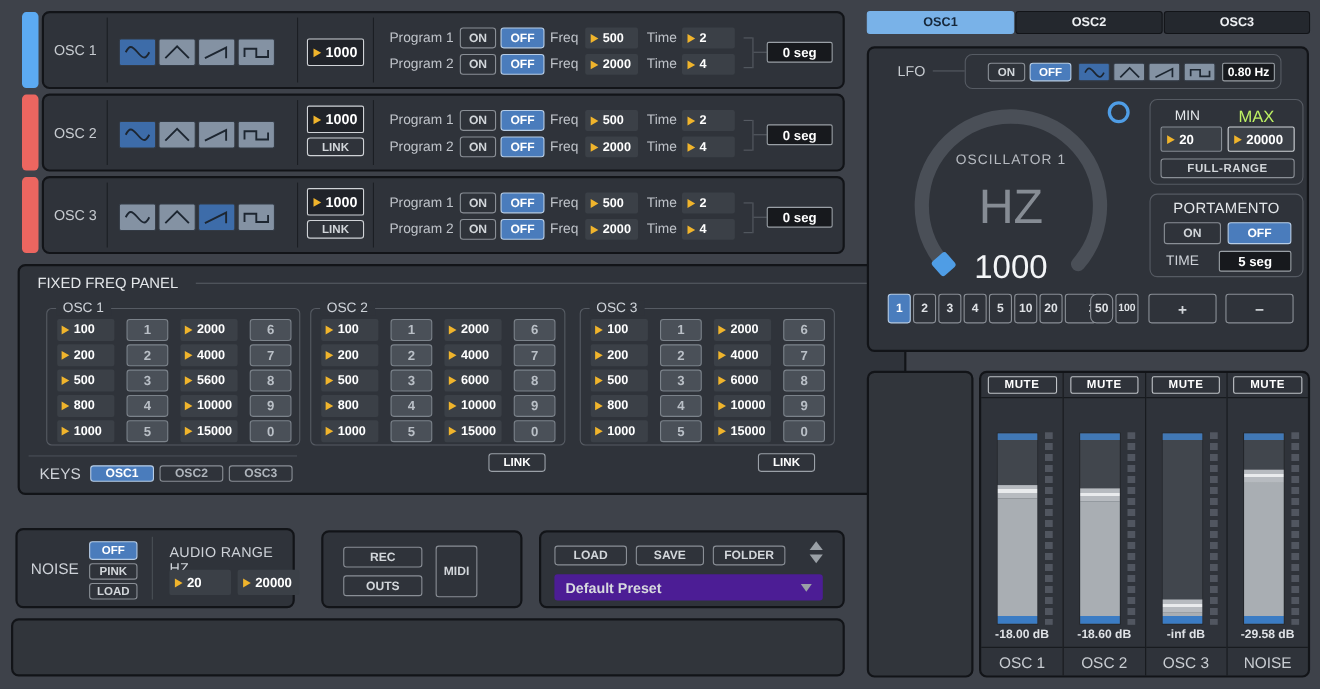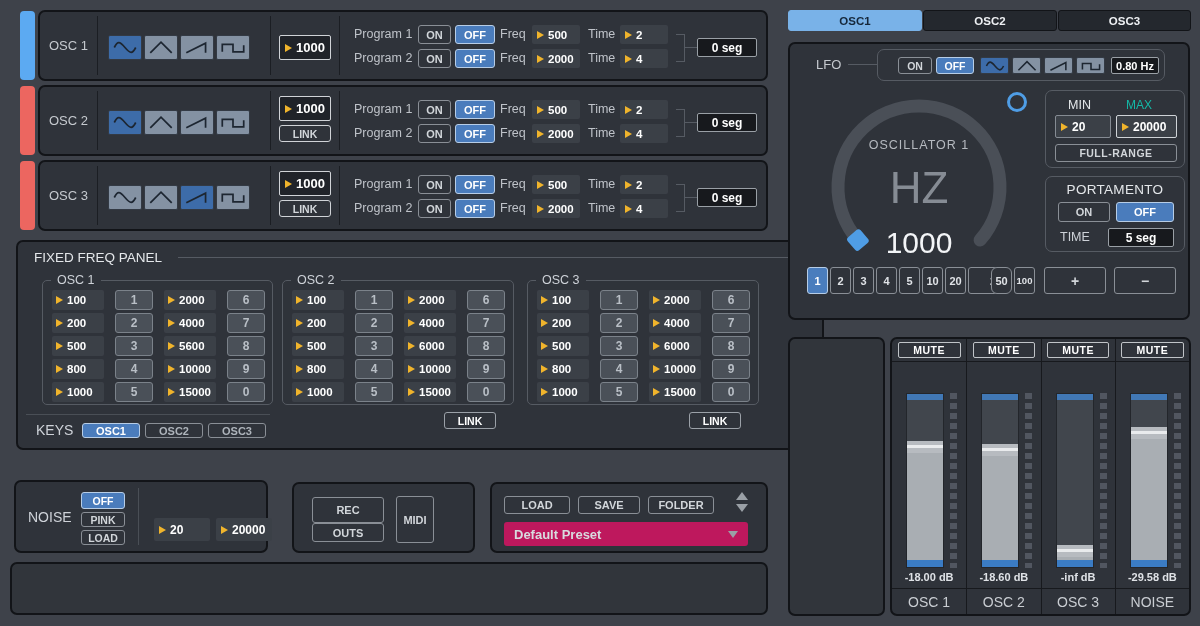"MAX" div.abs { color: #14b8a6 -> #bef264; font-size: 12px -> 15px }
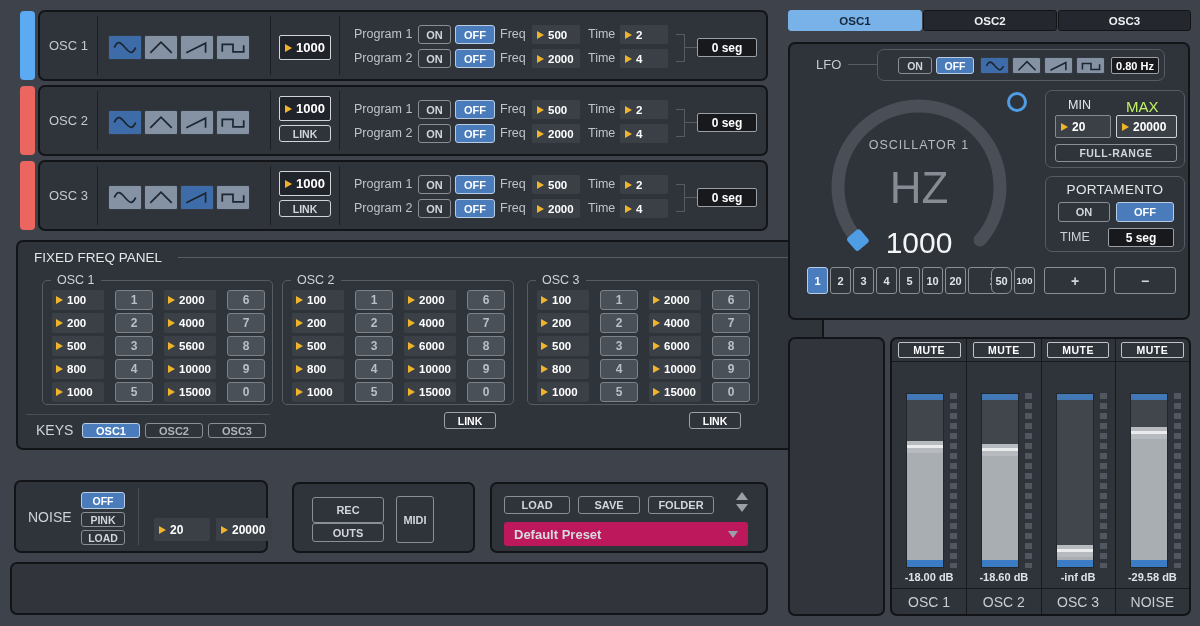"AUDIO RANGE HZ" div.abs { html: none -> <div>AUDIO RANGE HZ</div> }
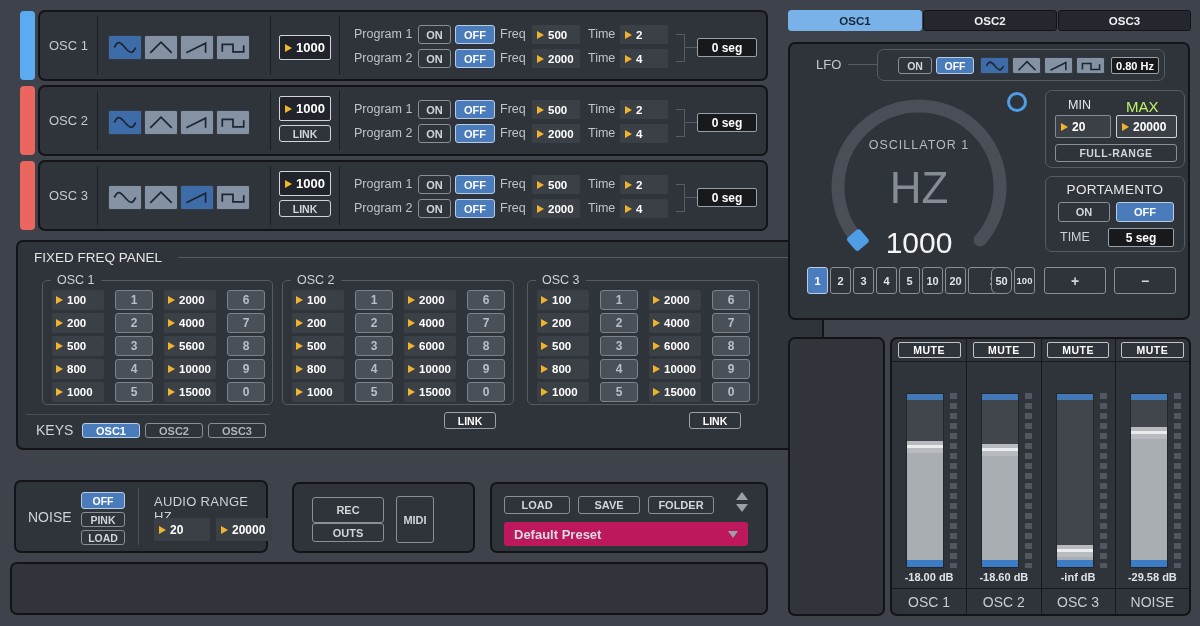"REC" button.btn { height: 26px -> 19px }
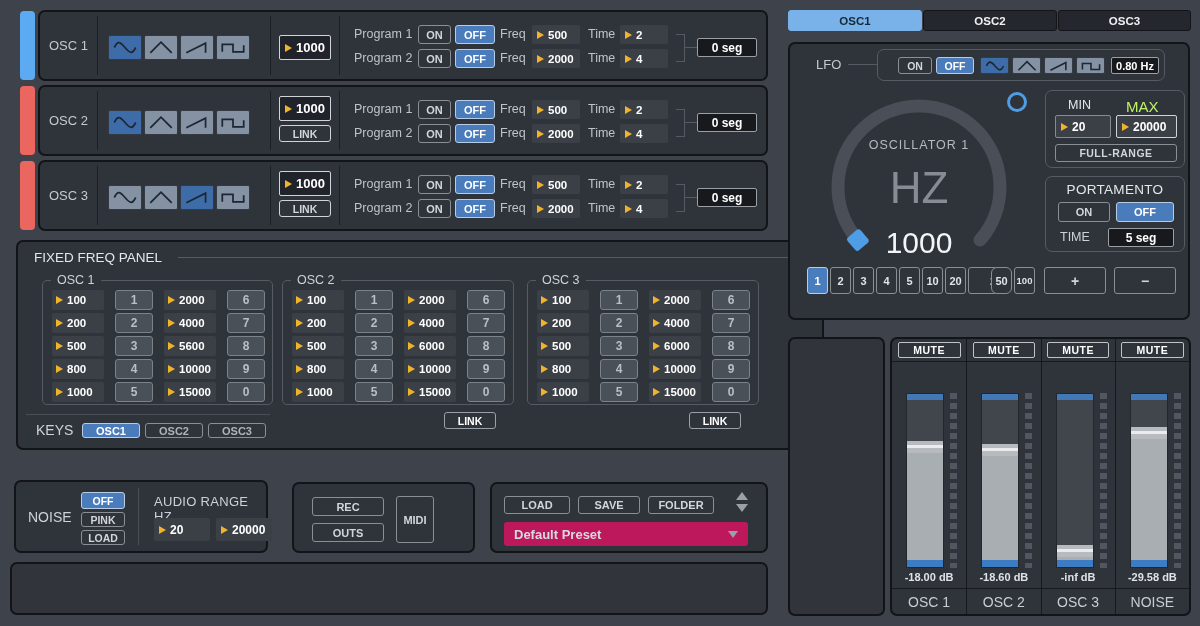"Default Preset" div.abs { background: #be185d -> #4c1d95 }
